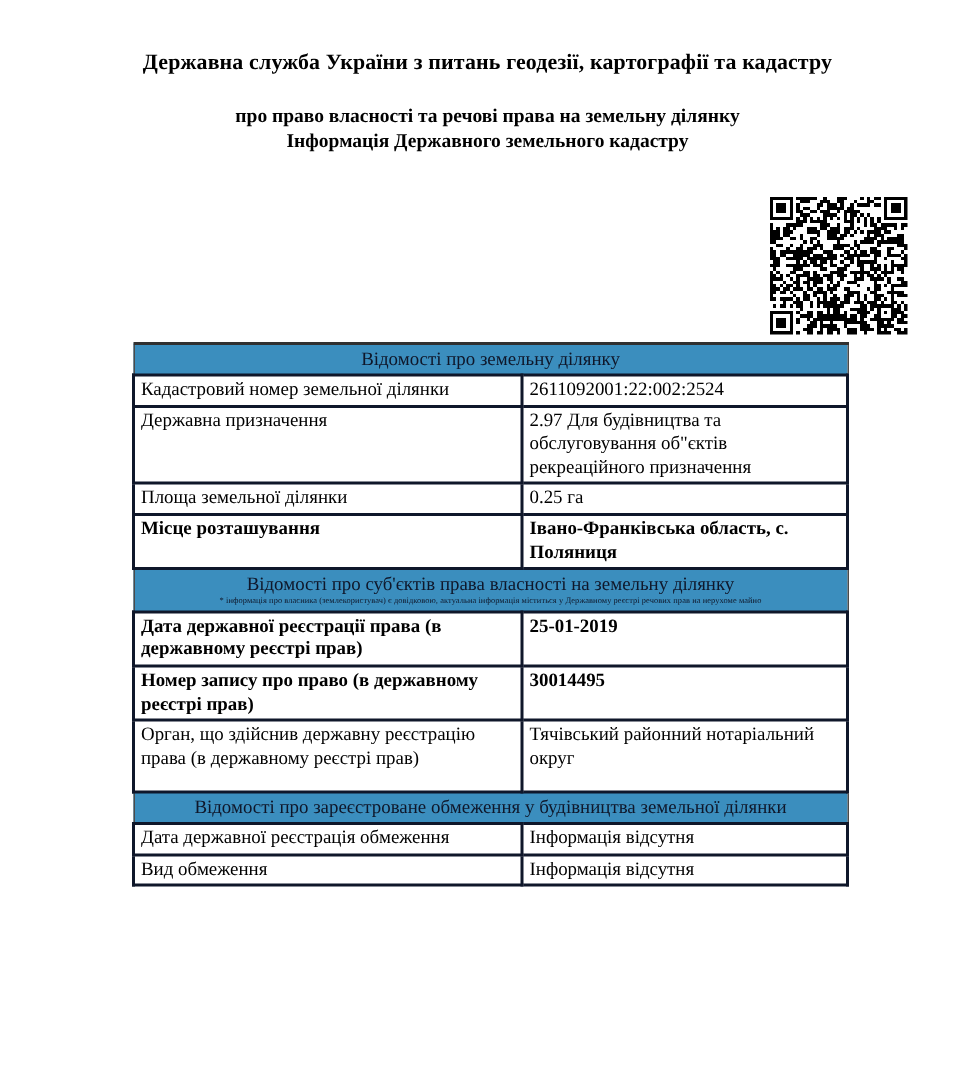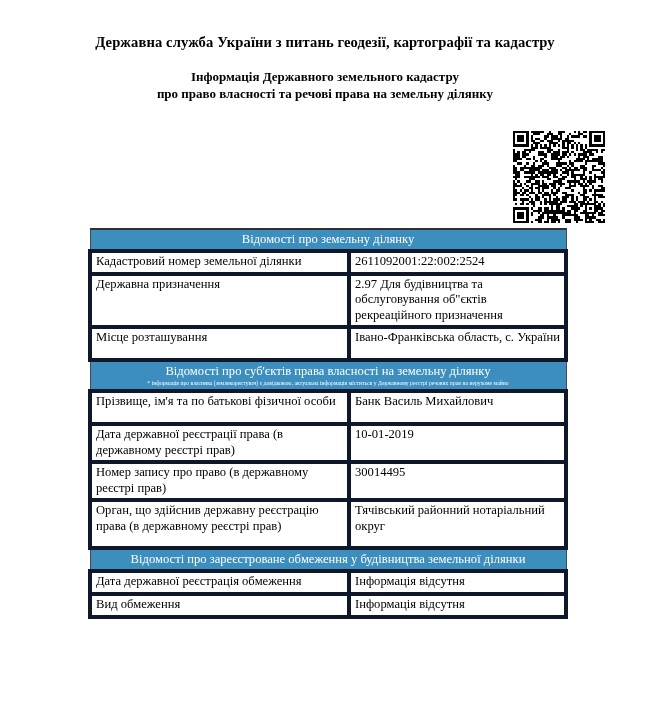"Інформація Державного земельного" span.line { order: before "про право власності та речові" -> after "про право власності та речові" }
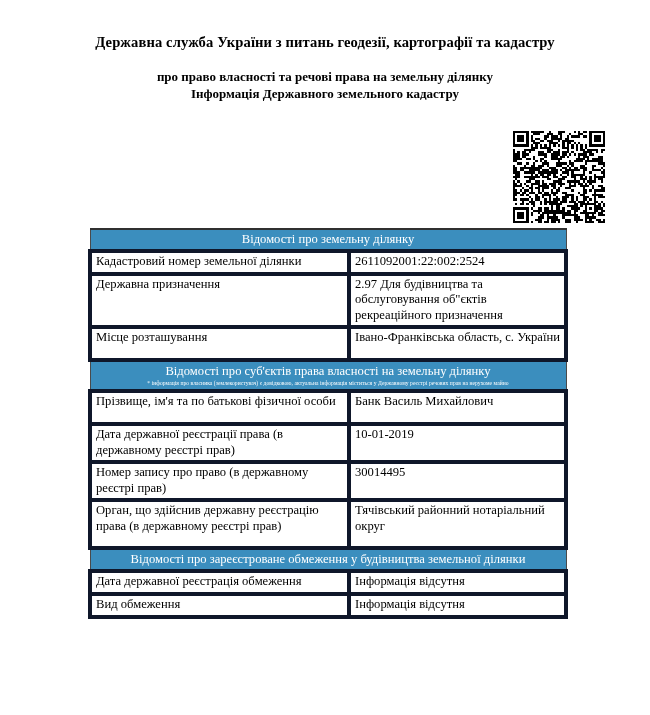"Відомості про земельну ділянку" .section-head td { color: #ffffff -> #0f172a }
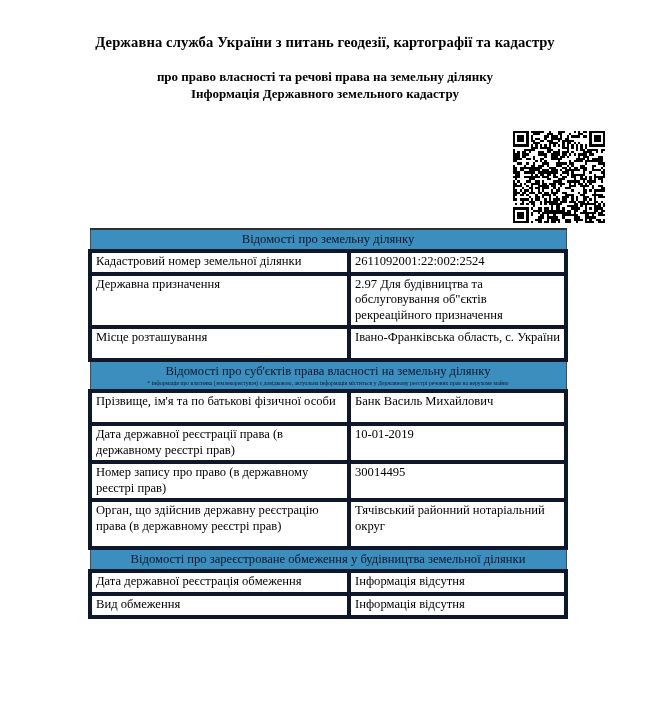"Кадастровий номер земельної ділянки" .cadastre-table td { border: 4px solid #0f172a -> 2px solid #0f172a }
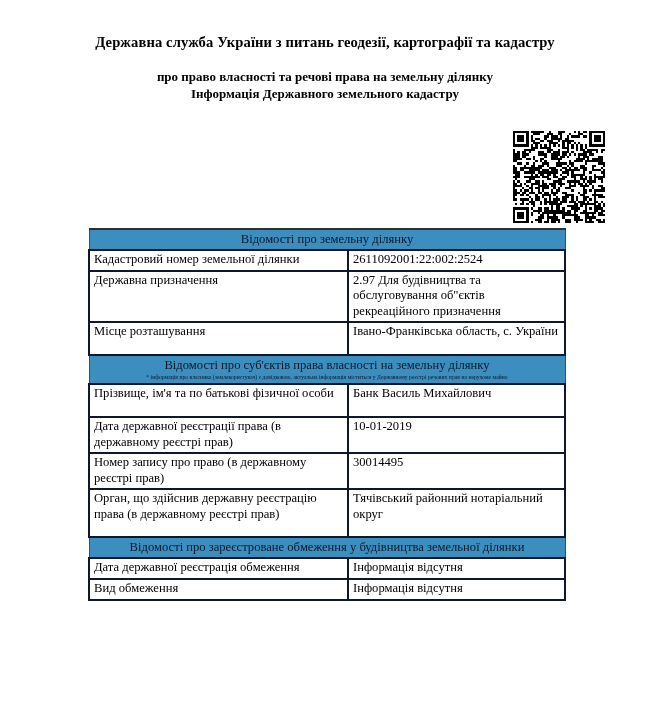"Площа земельної ділянки" tr { html: none -> <tr> <td>Площа земельної ділянки</td> <td>0.25 га</td> </tr> }
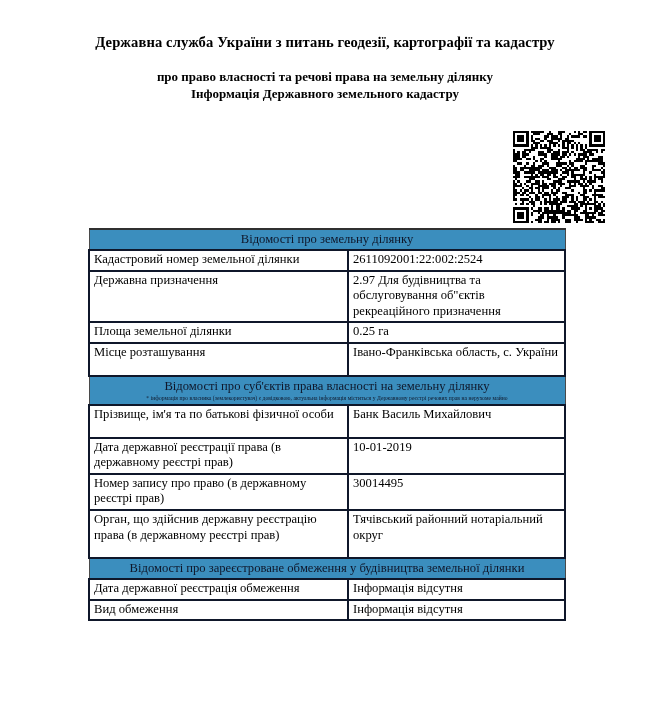"Місце розташування" .tall-2 { font-weight: none -> bold }
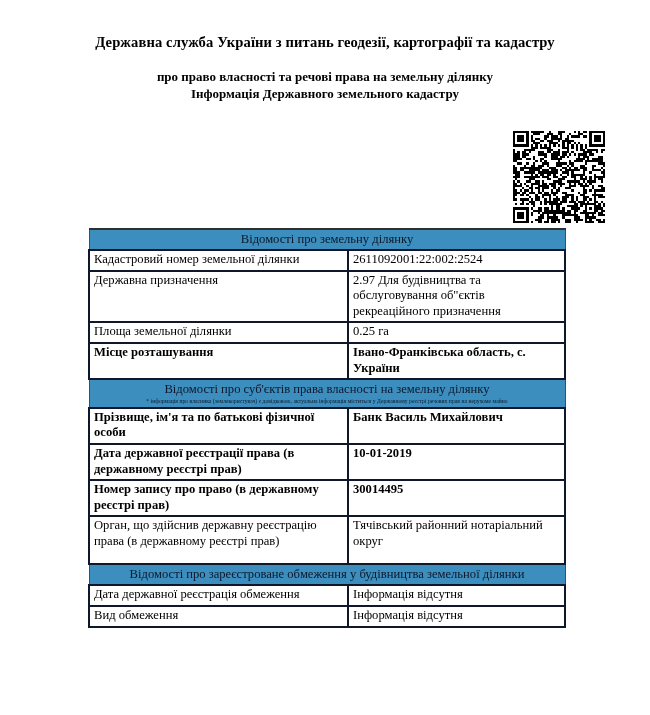"Івано-Франківська область, с. України" td { text: України -> Поляниця }
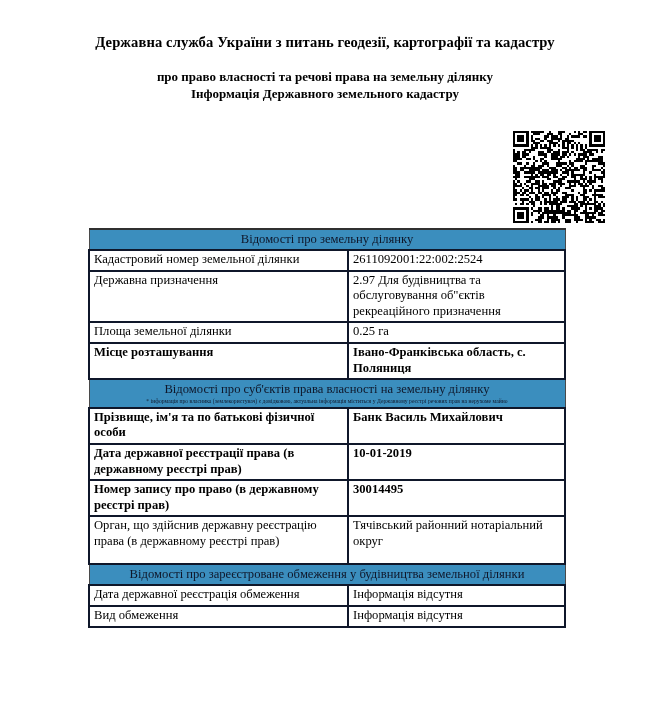"Прізвище, ім'я та по батькові" tr.tall-2 { html: <tr> <td>Прізвище, ім'я та по батькові фізичної особи</td> <td>Банк Василь Михайлович</td> </tr> -> none }
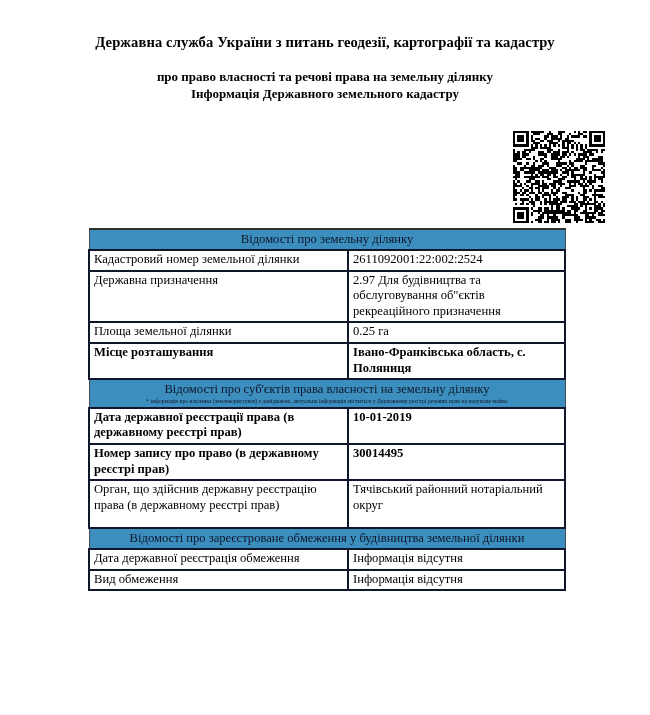"10-01-2019" td { text: 10-01-2019 -> 25-01-2019 }
